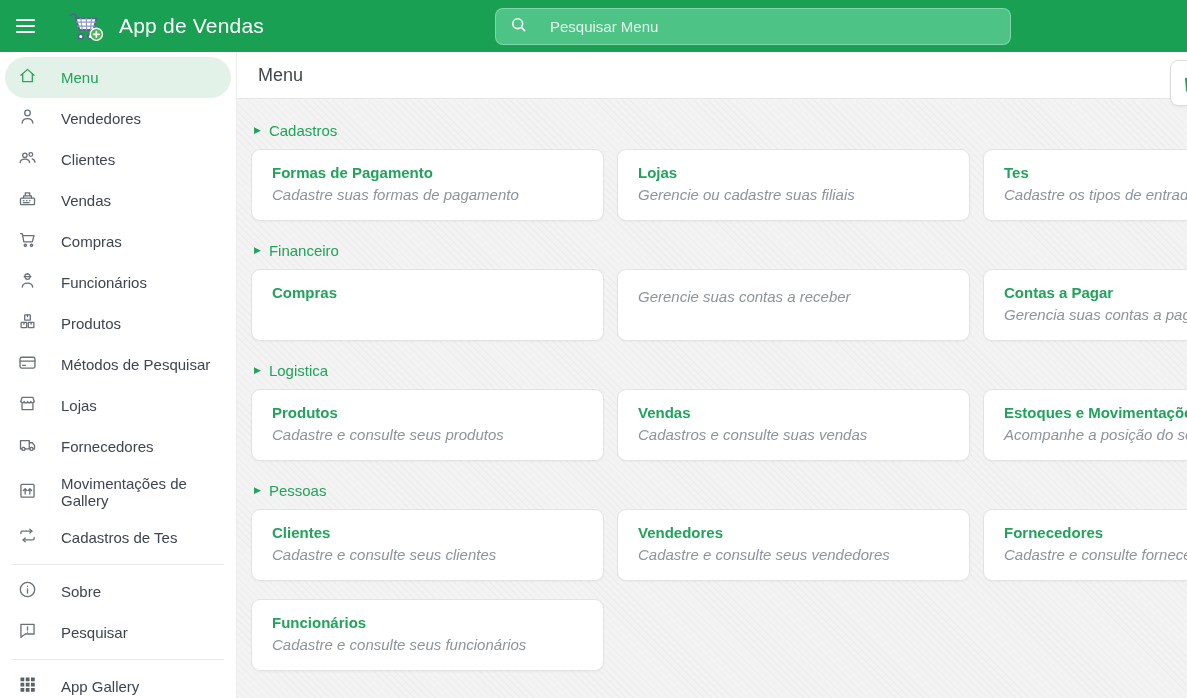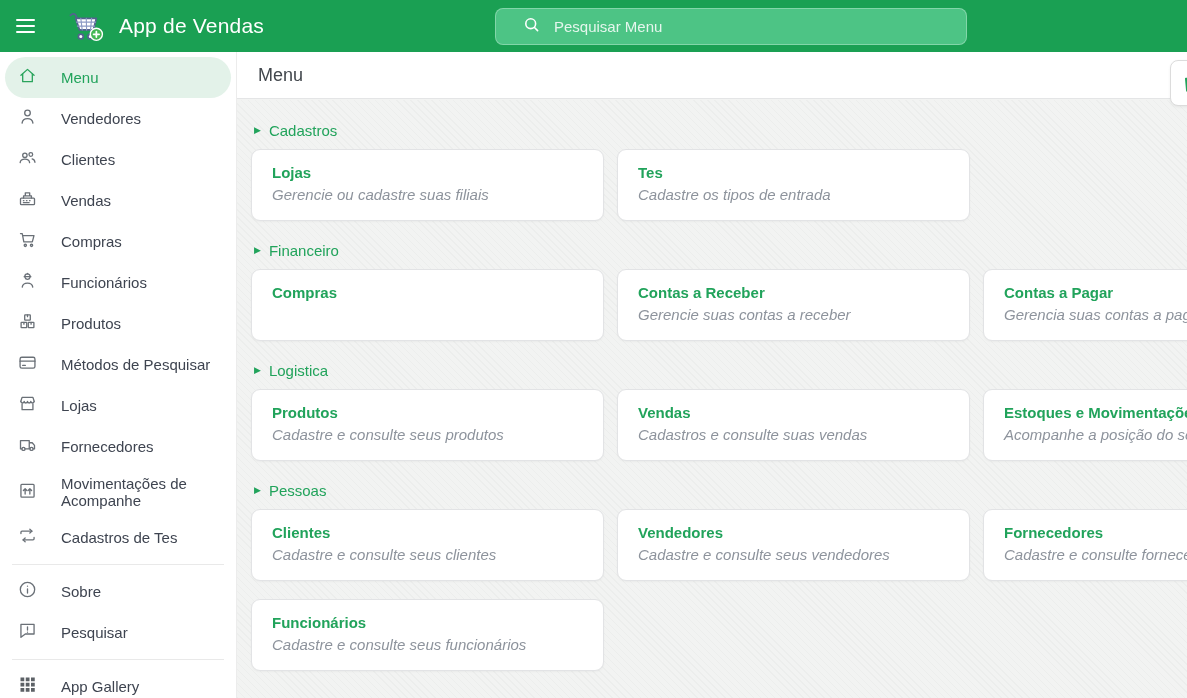"Pesquisar Menu" .searchbox { gap: 11px -> 20px; padding: 0 26px -> 0 13px; width: 472px -> 516px }
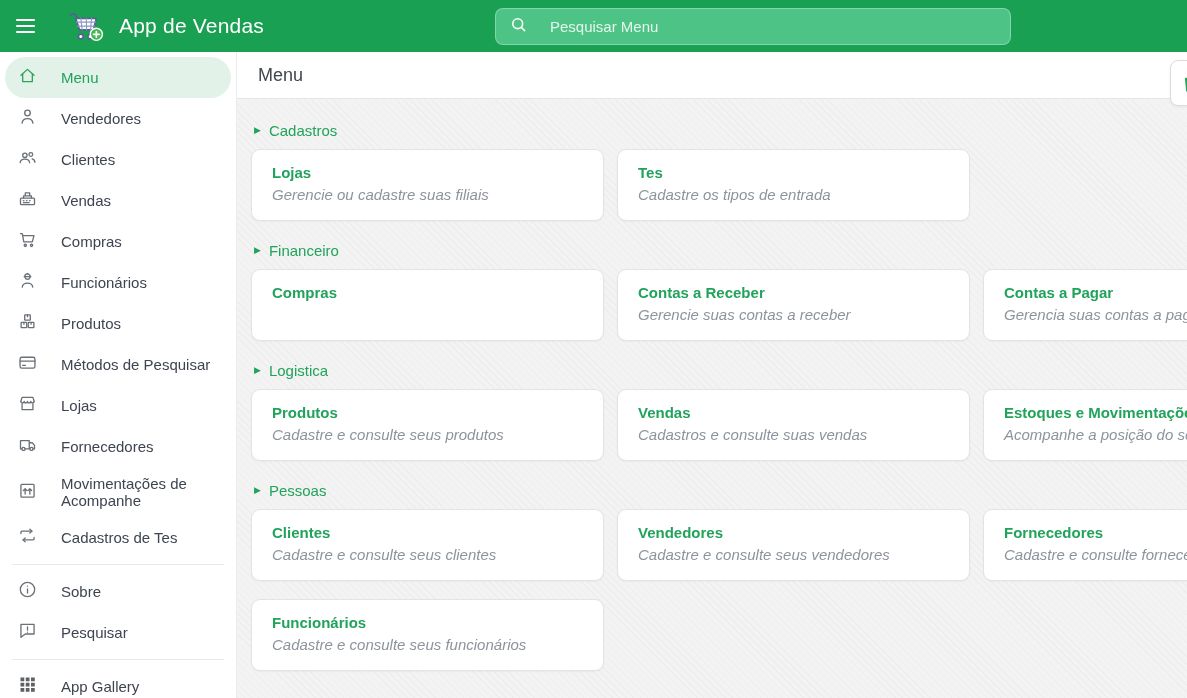"Formas de Pagamento" div.card { html: none -> <div> <div>Formas de Pagamento</div> <div>Cadastre suas formas de pagamento</div> </div> }
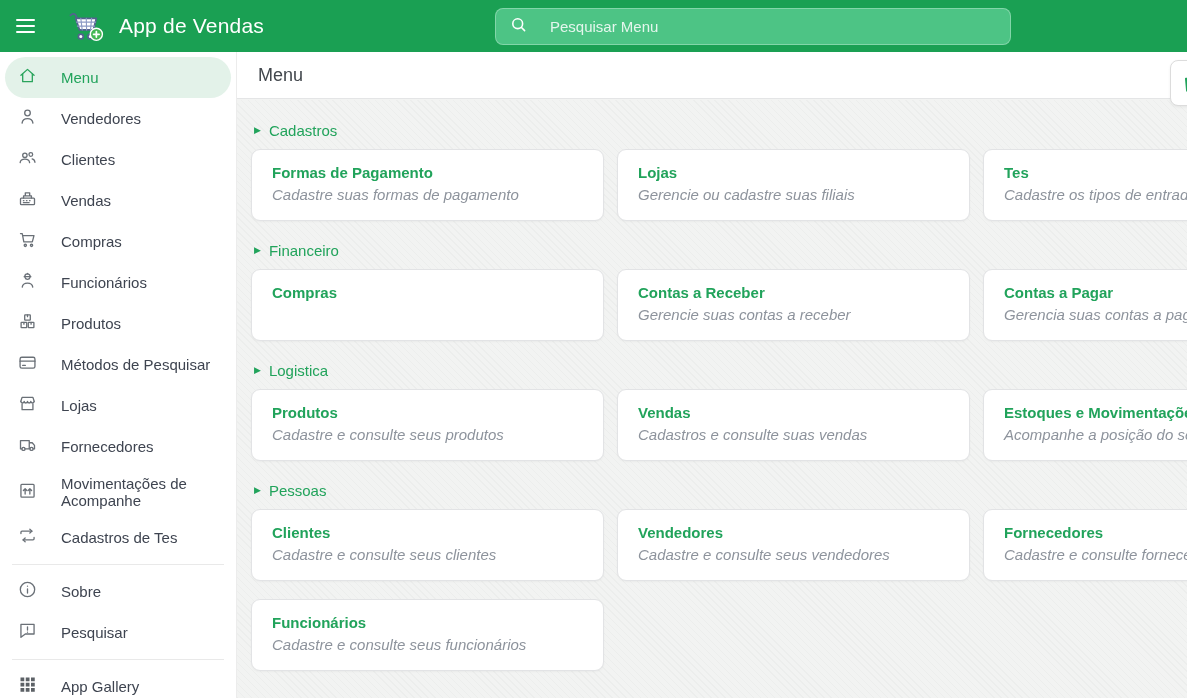"Contas a Receber" div.card-title { html: <div>Contas a Receber</div> -> none }
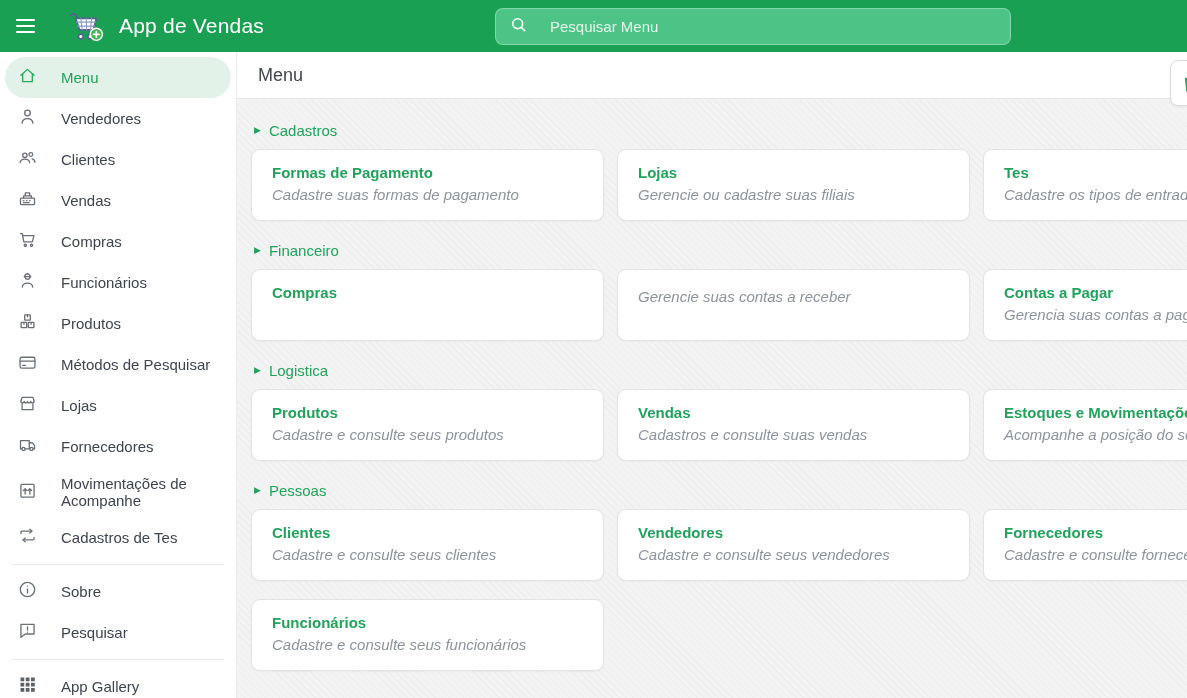"Movimentações de Acompanhe" span.slabel { text: Acompanhe -> Gallery }
